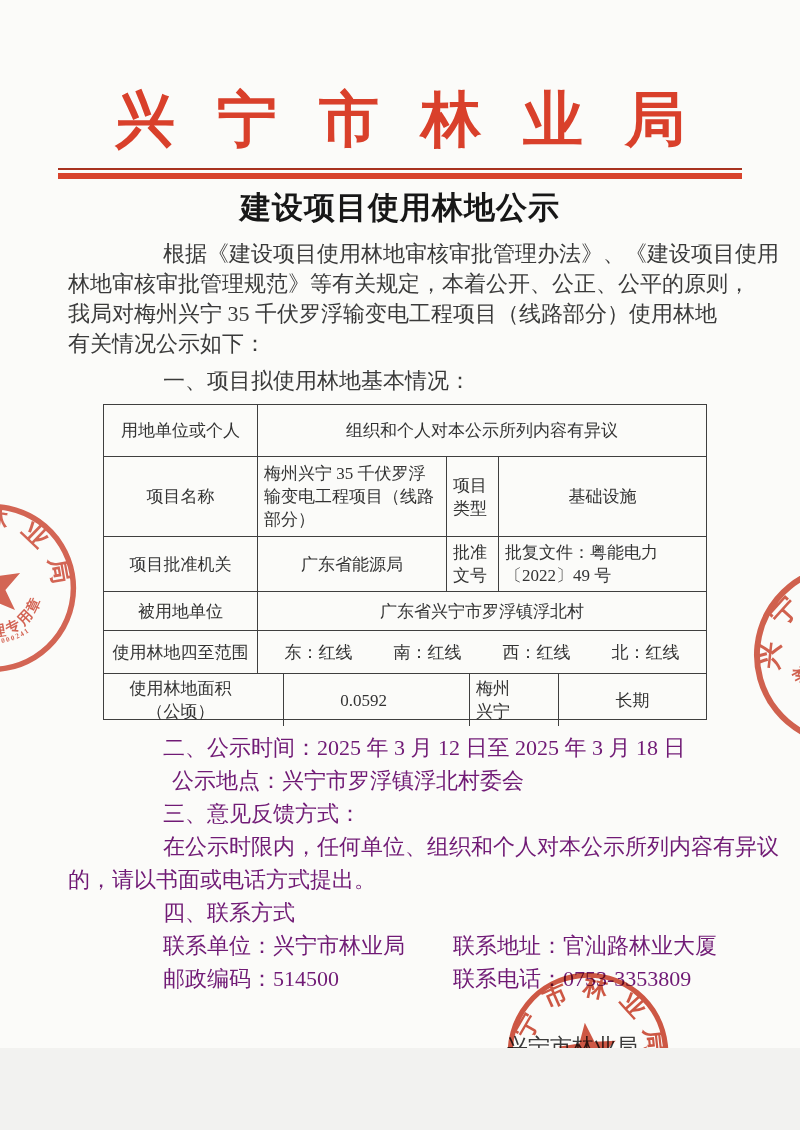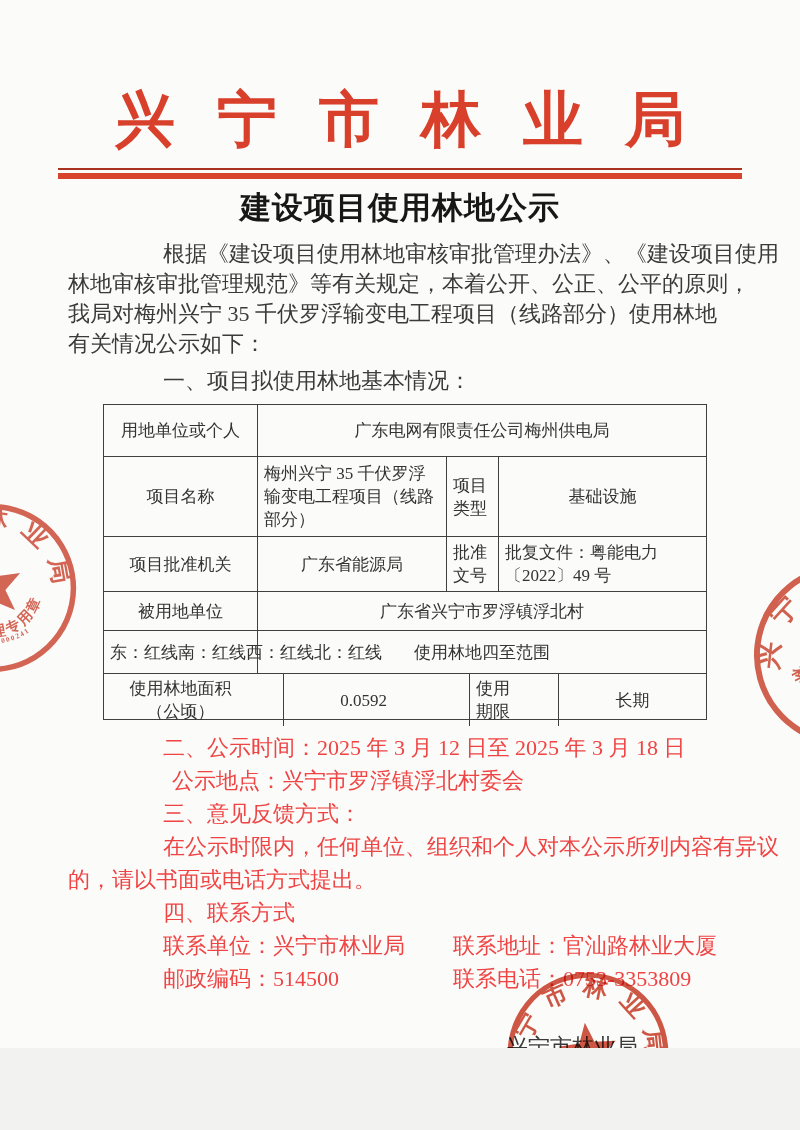"广东电网有限责任公司梅州供电局" div.tc { text: 广东电网有限责任公司梅州供电局 -> 组织和个人对本公示所列内容有异议 }
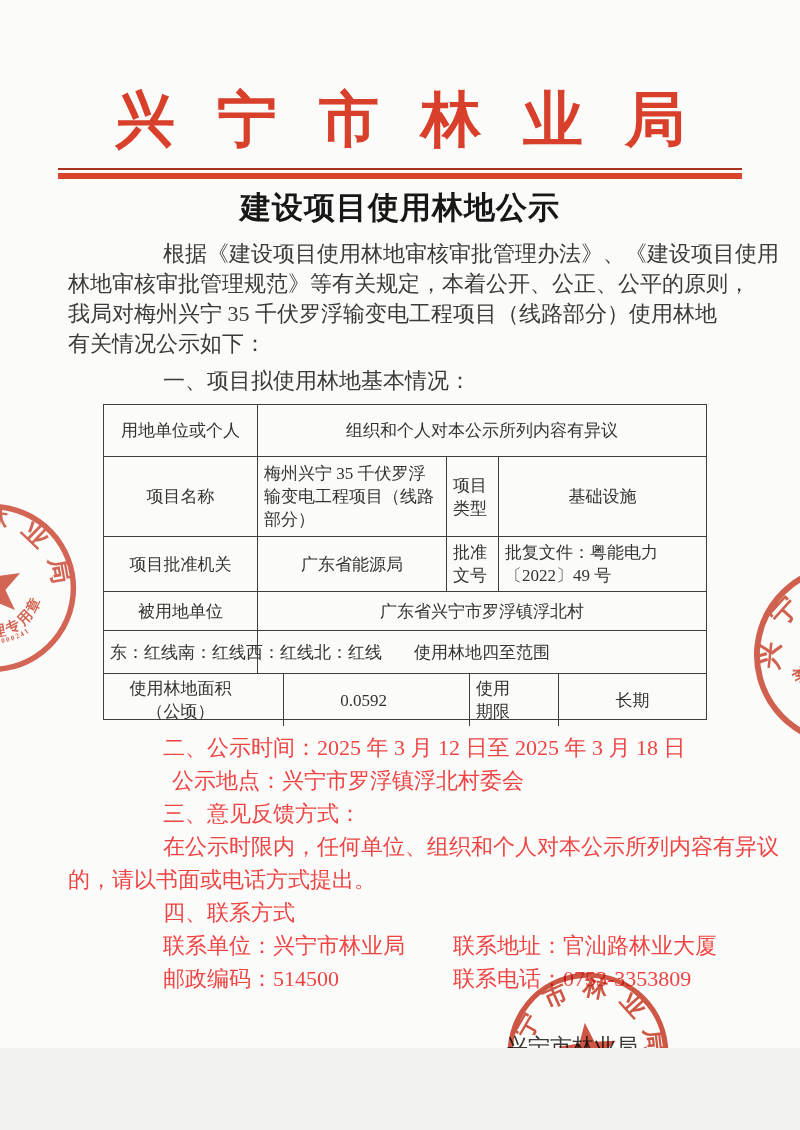"东：红线" div.tc { order: before "使用林地四至范围" -> after "使用林地四至范围" }
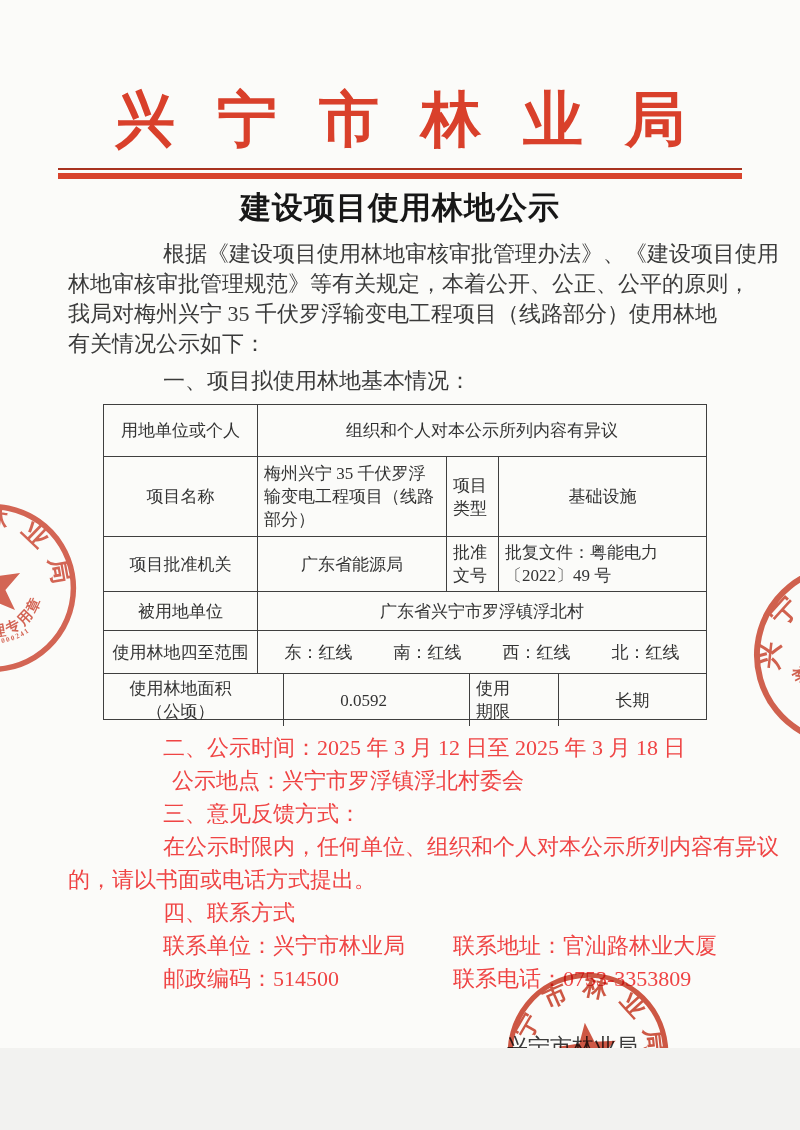"使用期限" div.tc { text: 使用期限 -> 梅州兴宁 }
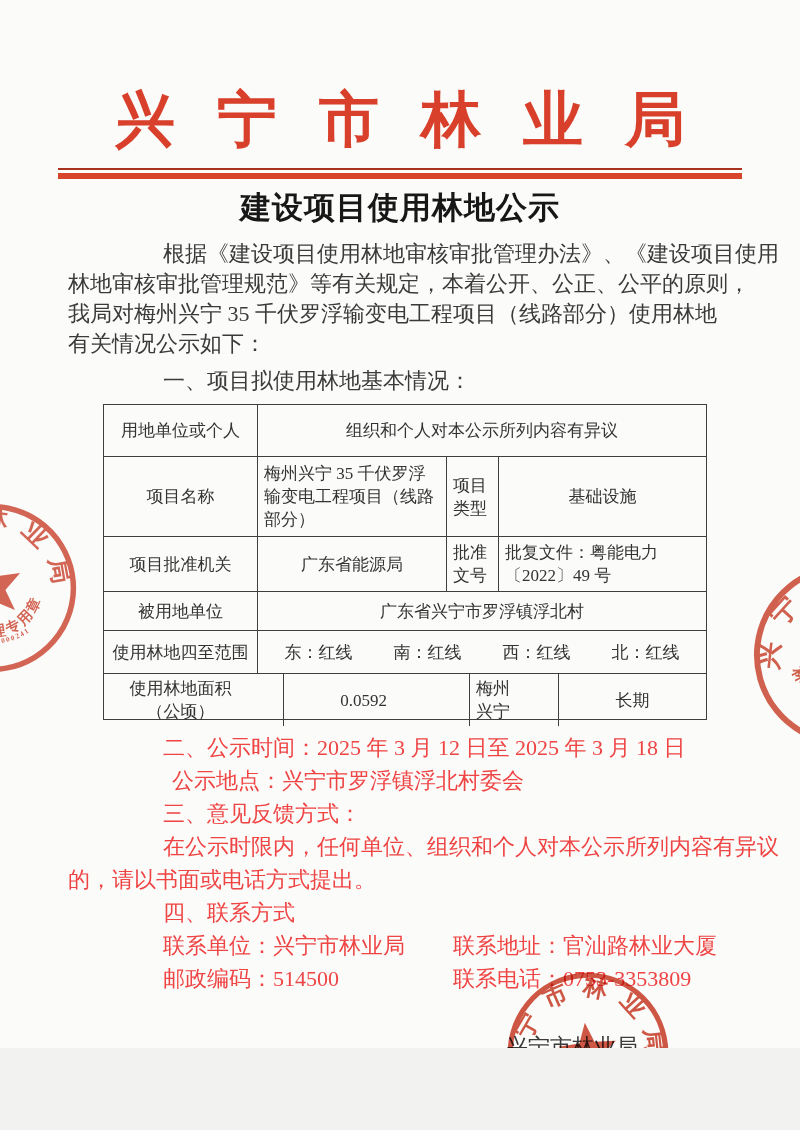"二、公示时间：2025 年 3 月 12" .lower { color: #ef4444 -> #701a75 }
